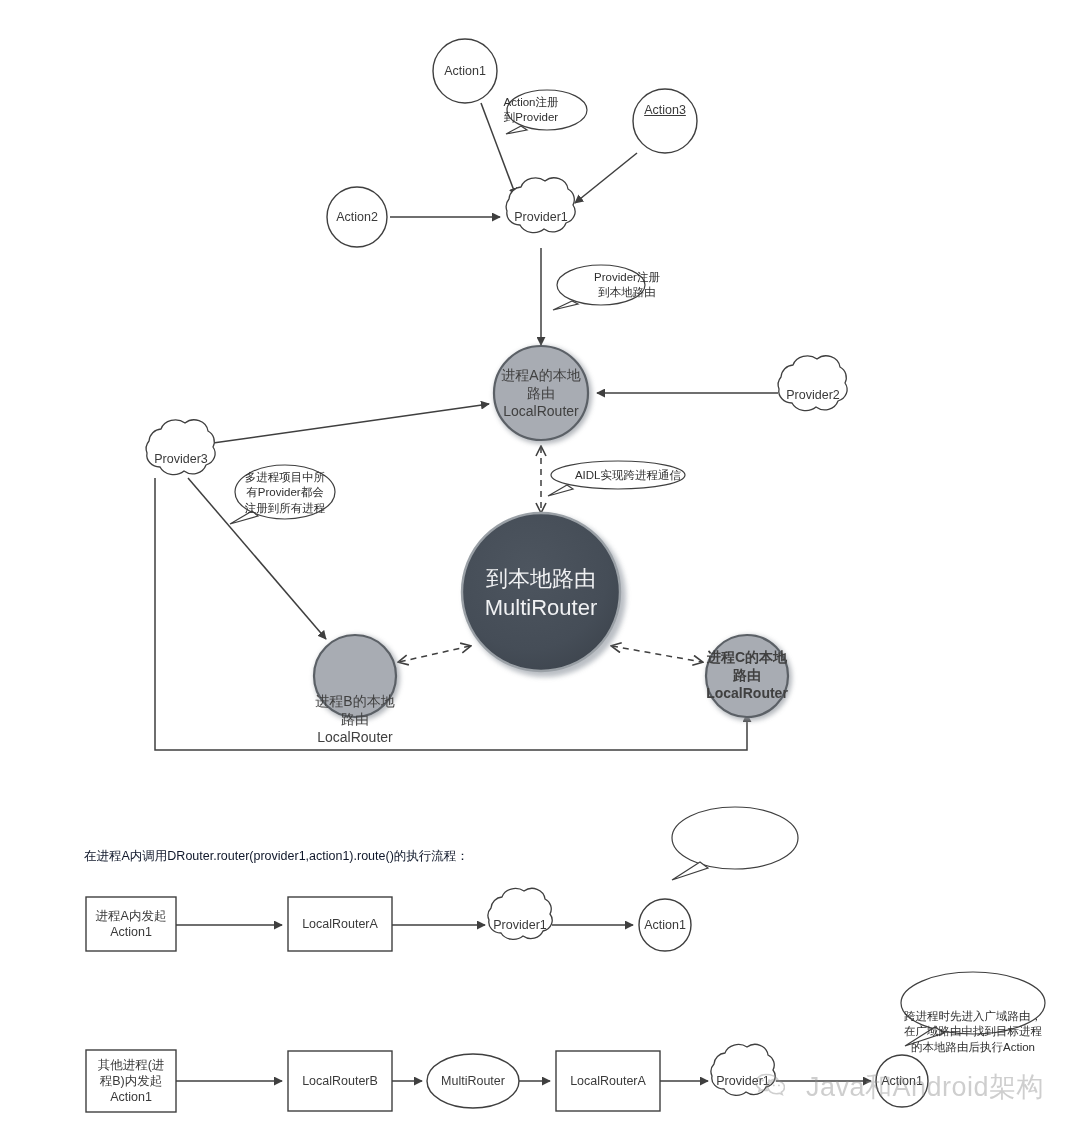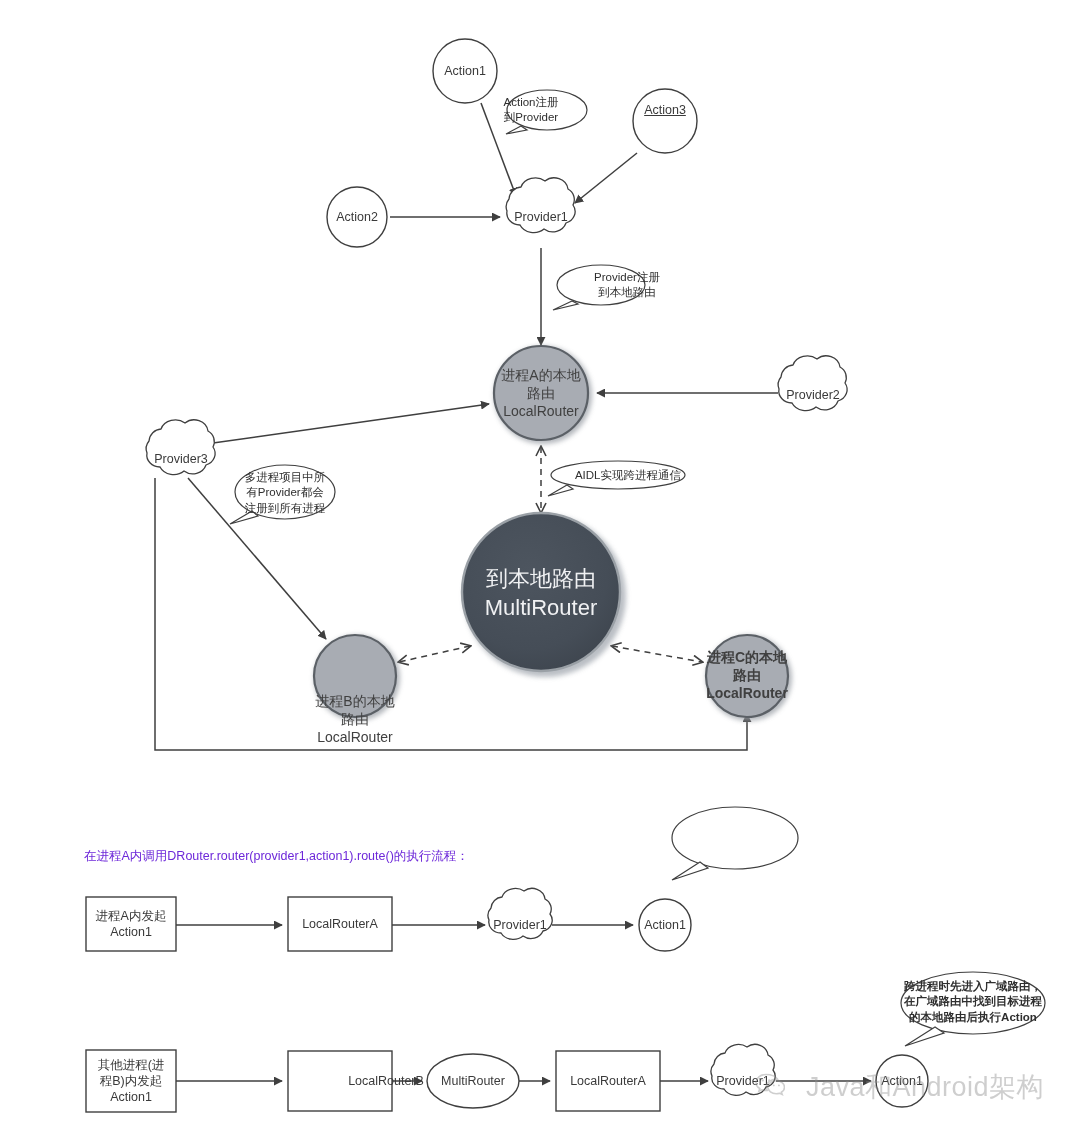"在进程A内调用DRouter.router(provider1,action1)" .lbl-flowtitle { color: #6d28d9 -> #0f172a }
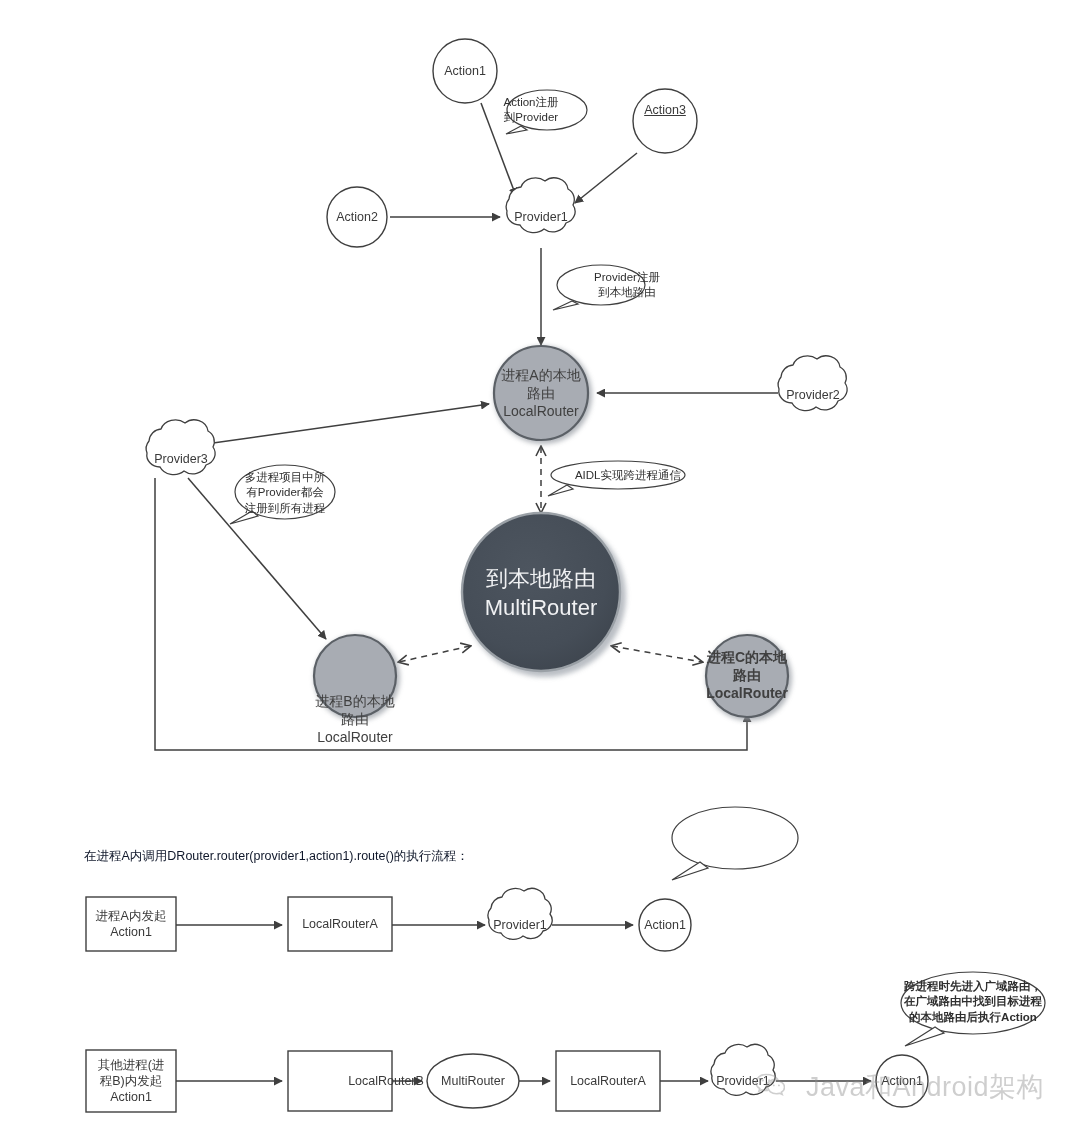"跨进程时先进入广域路由，" div.node-label { font-weight: bold -> none; top: 974px -> 1004px }
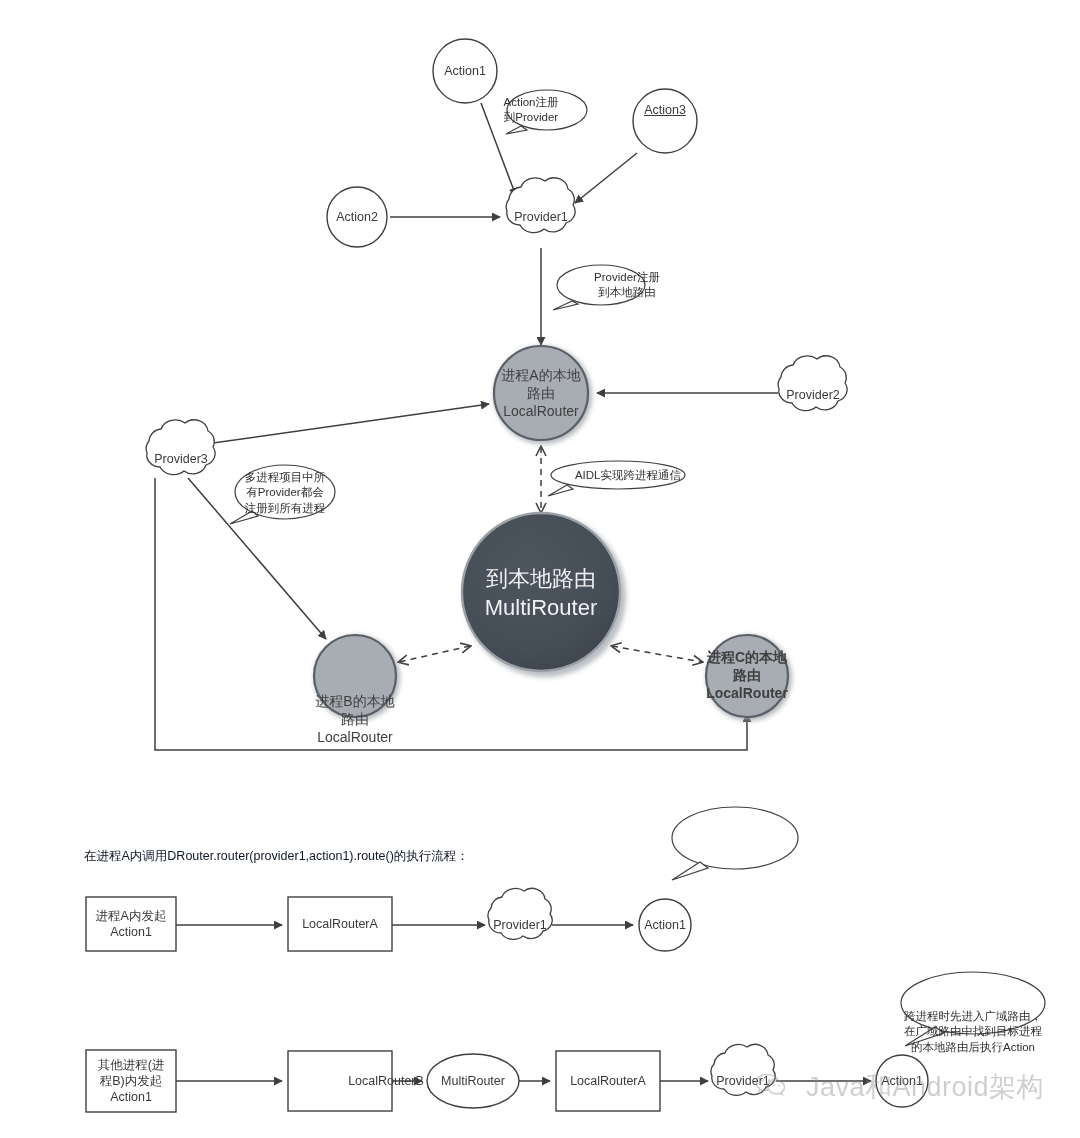"LocalRouterB" div.node-label { margin-left: 46px -> none }
